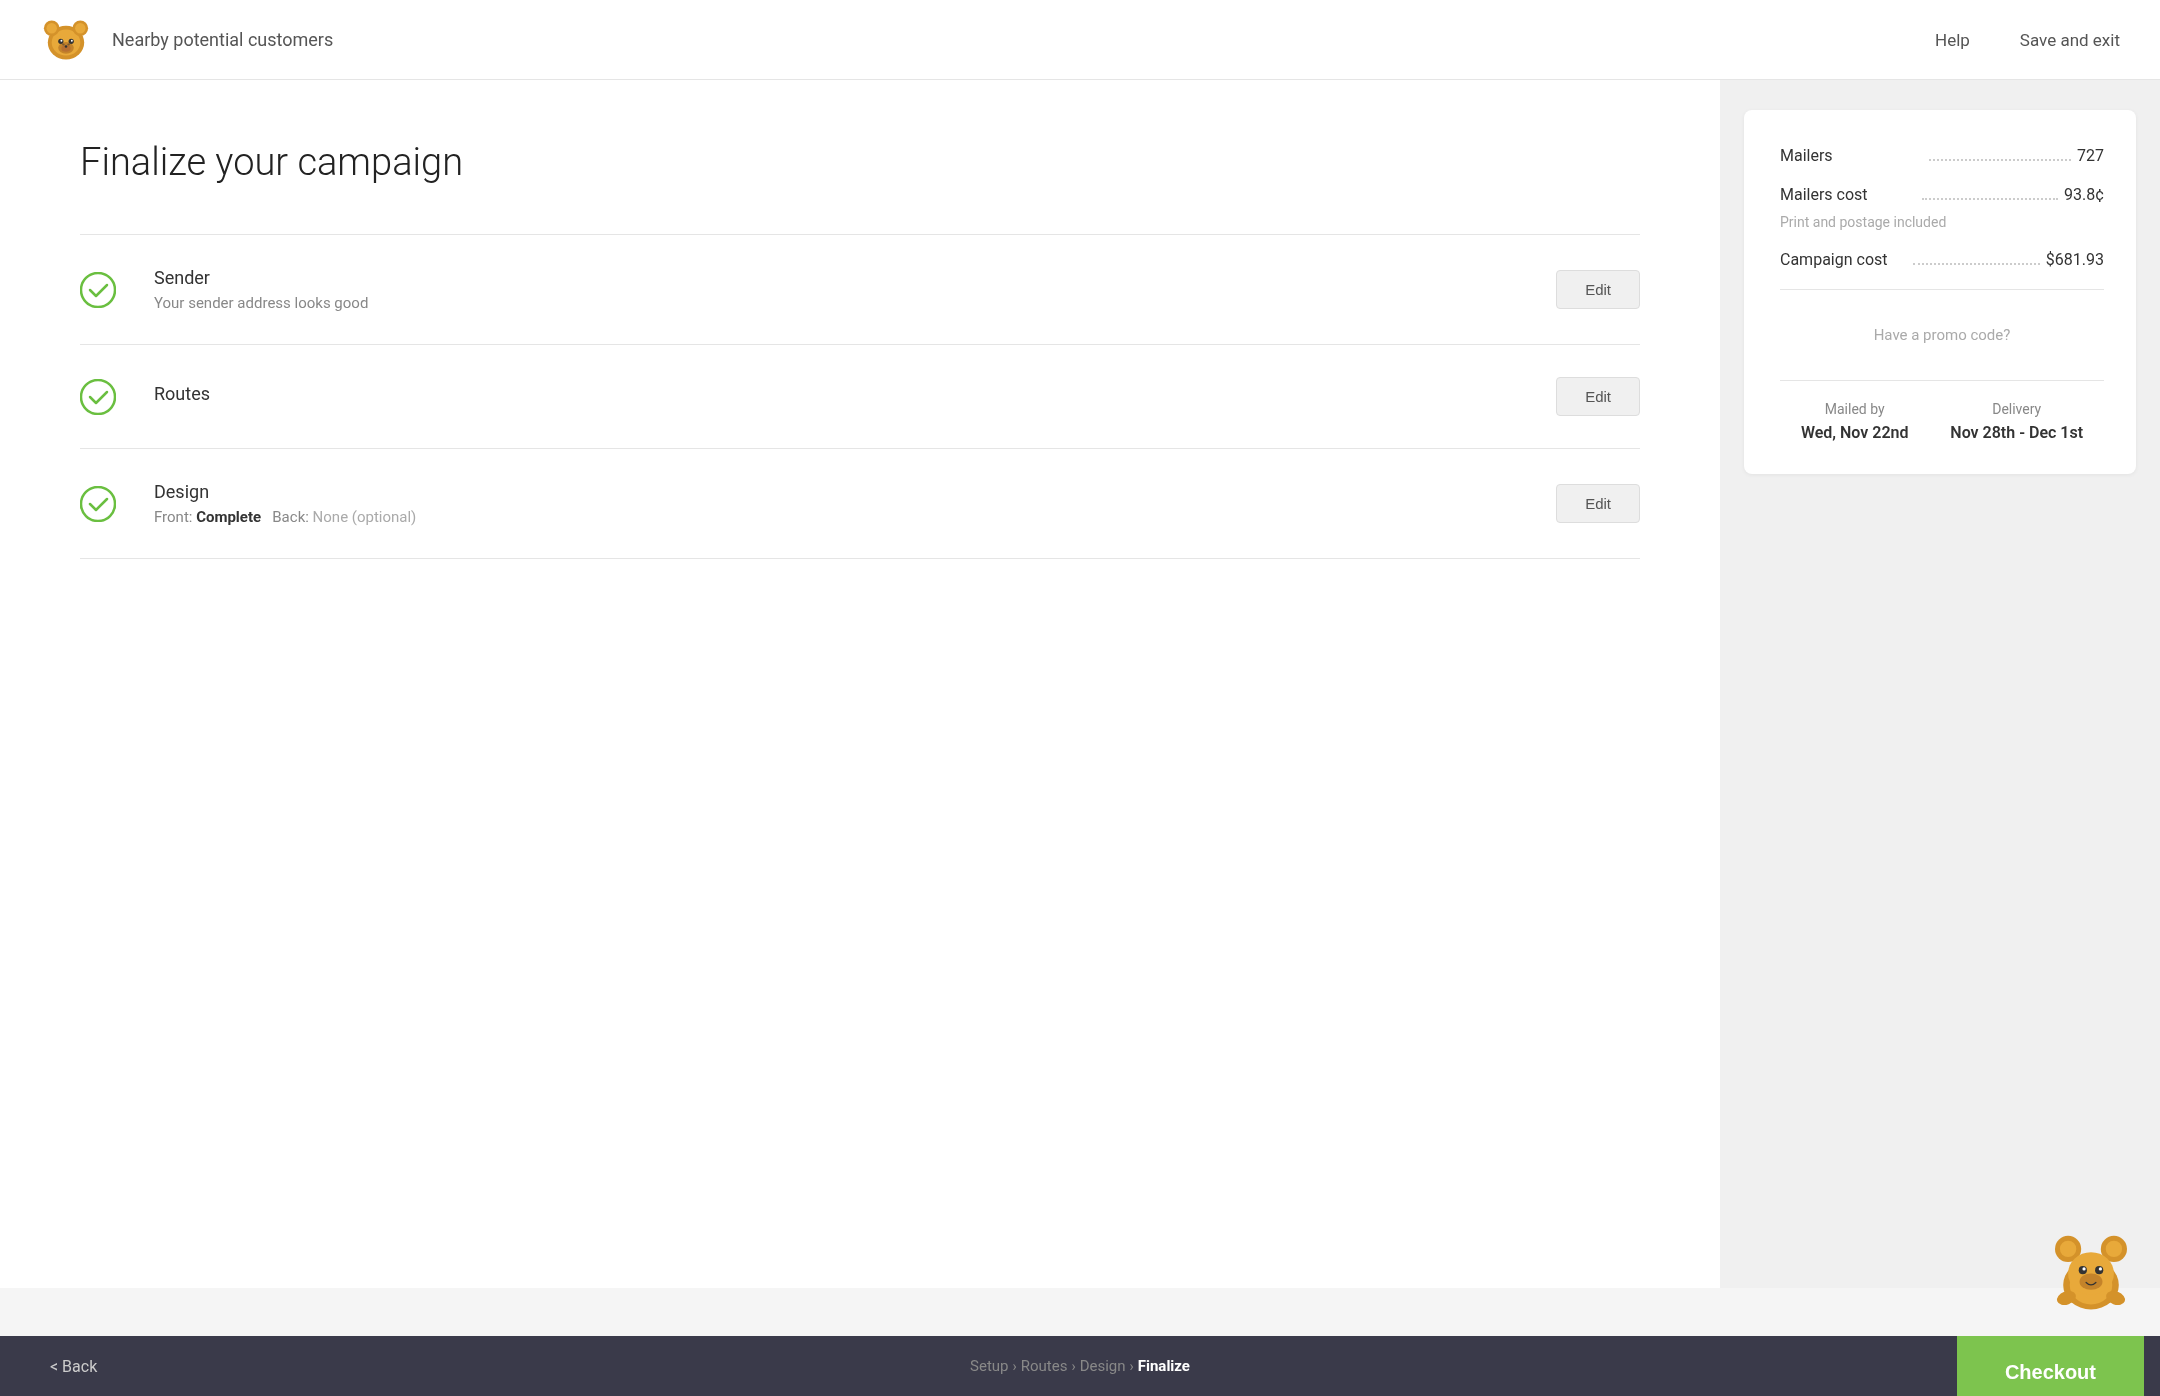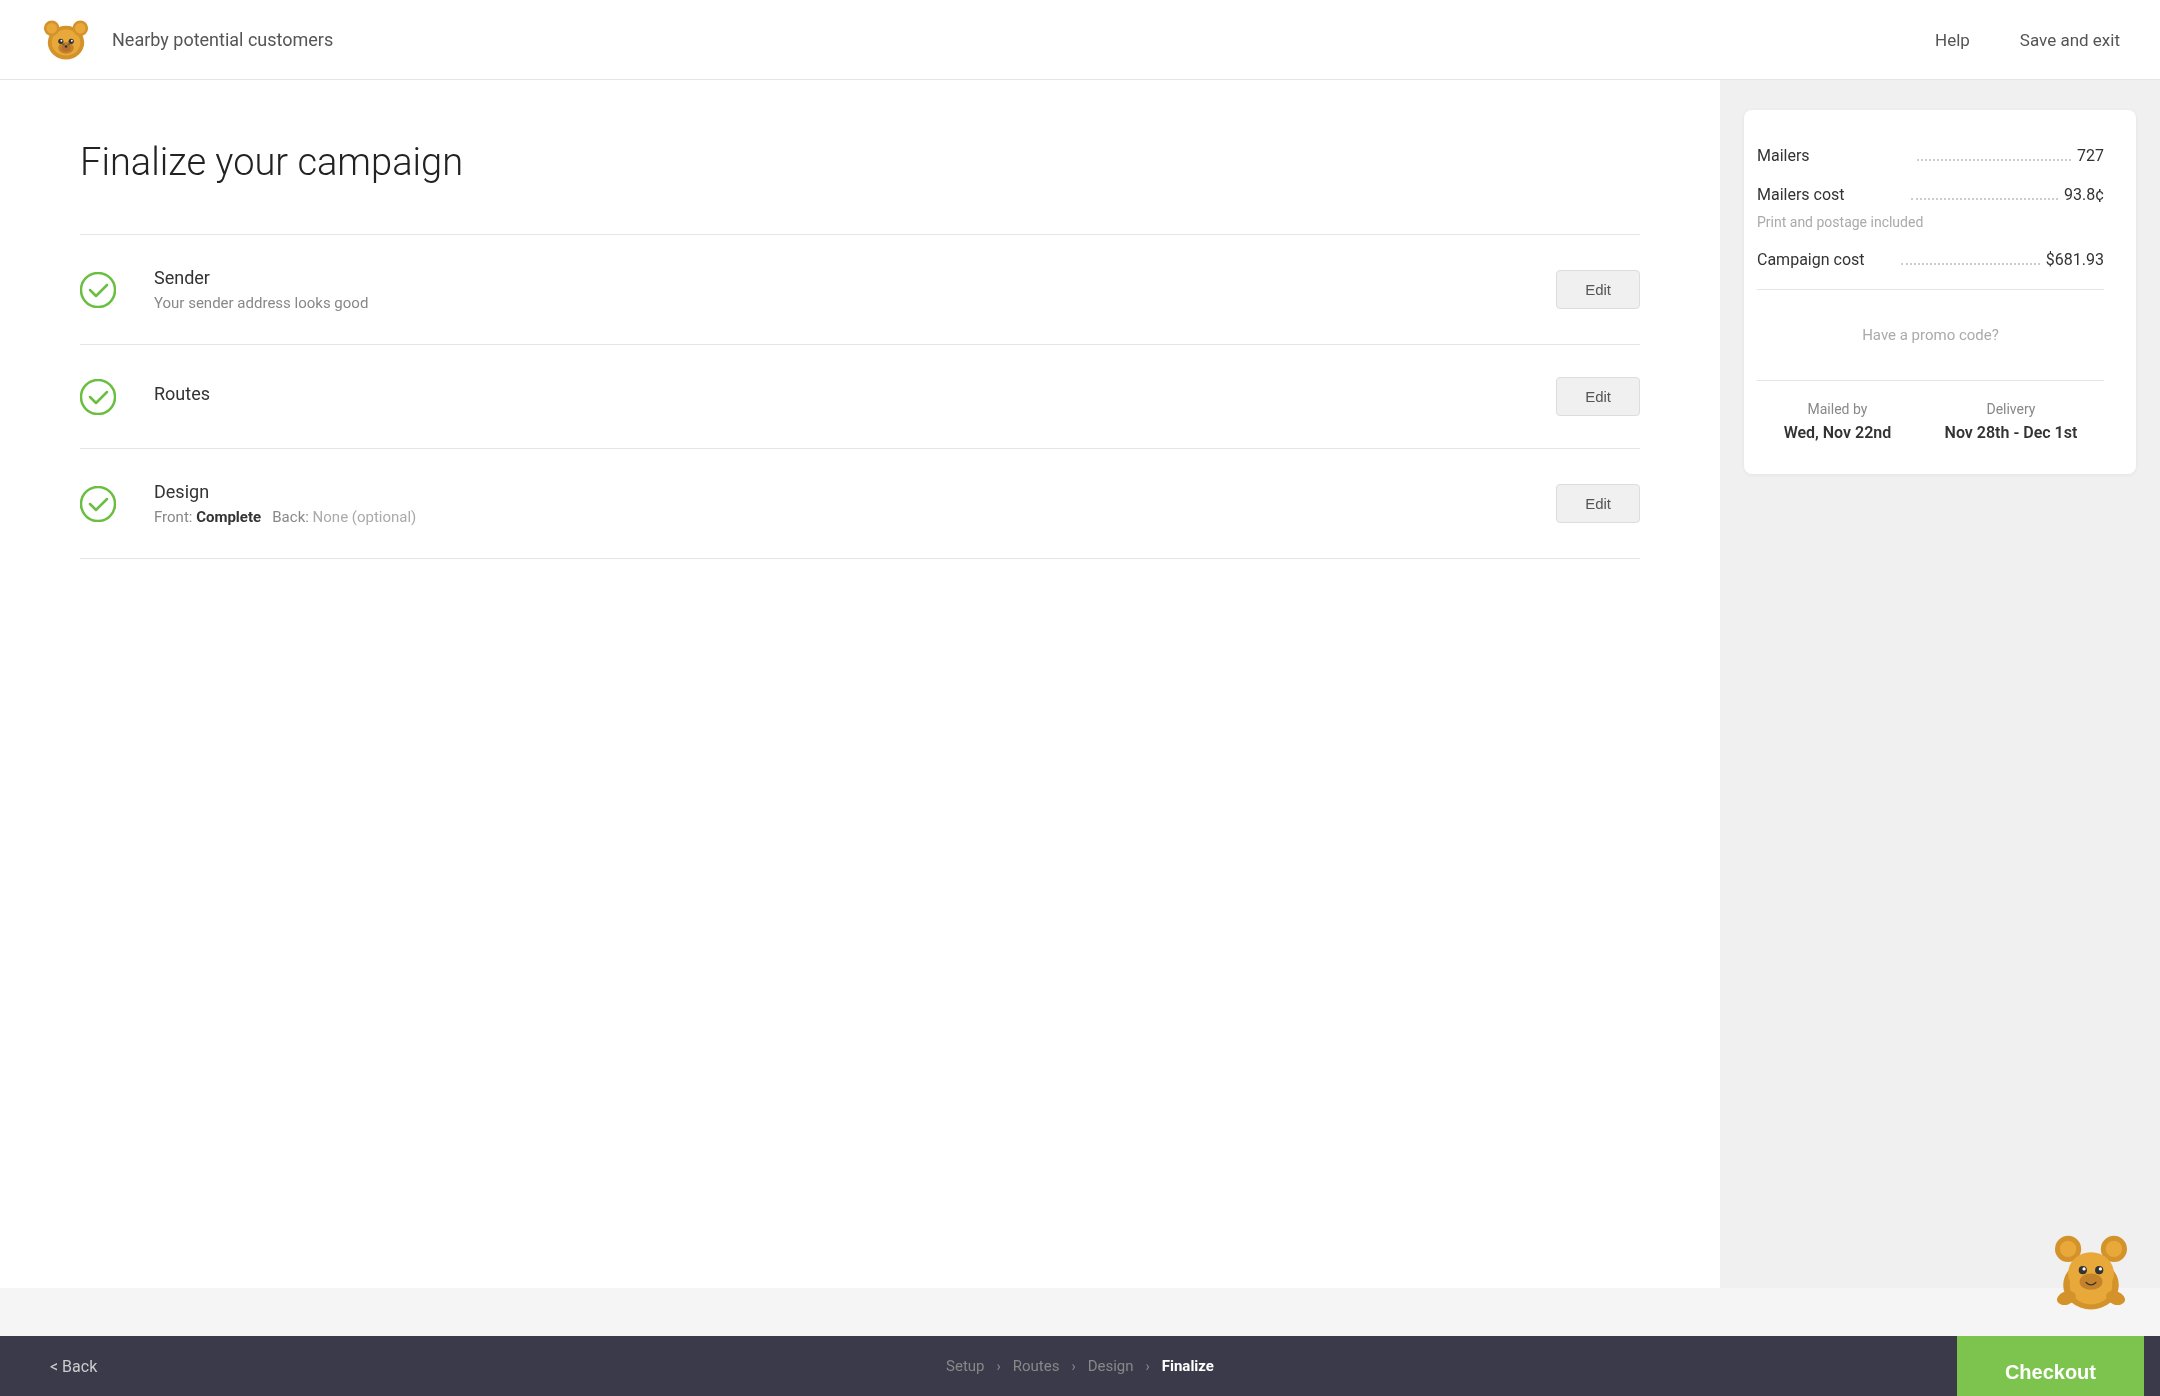"Mailers" .cost-card { padding: 36px 32px 32px 13px -> 36px 32px 32px 36px }
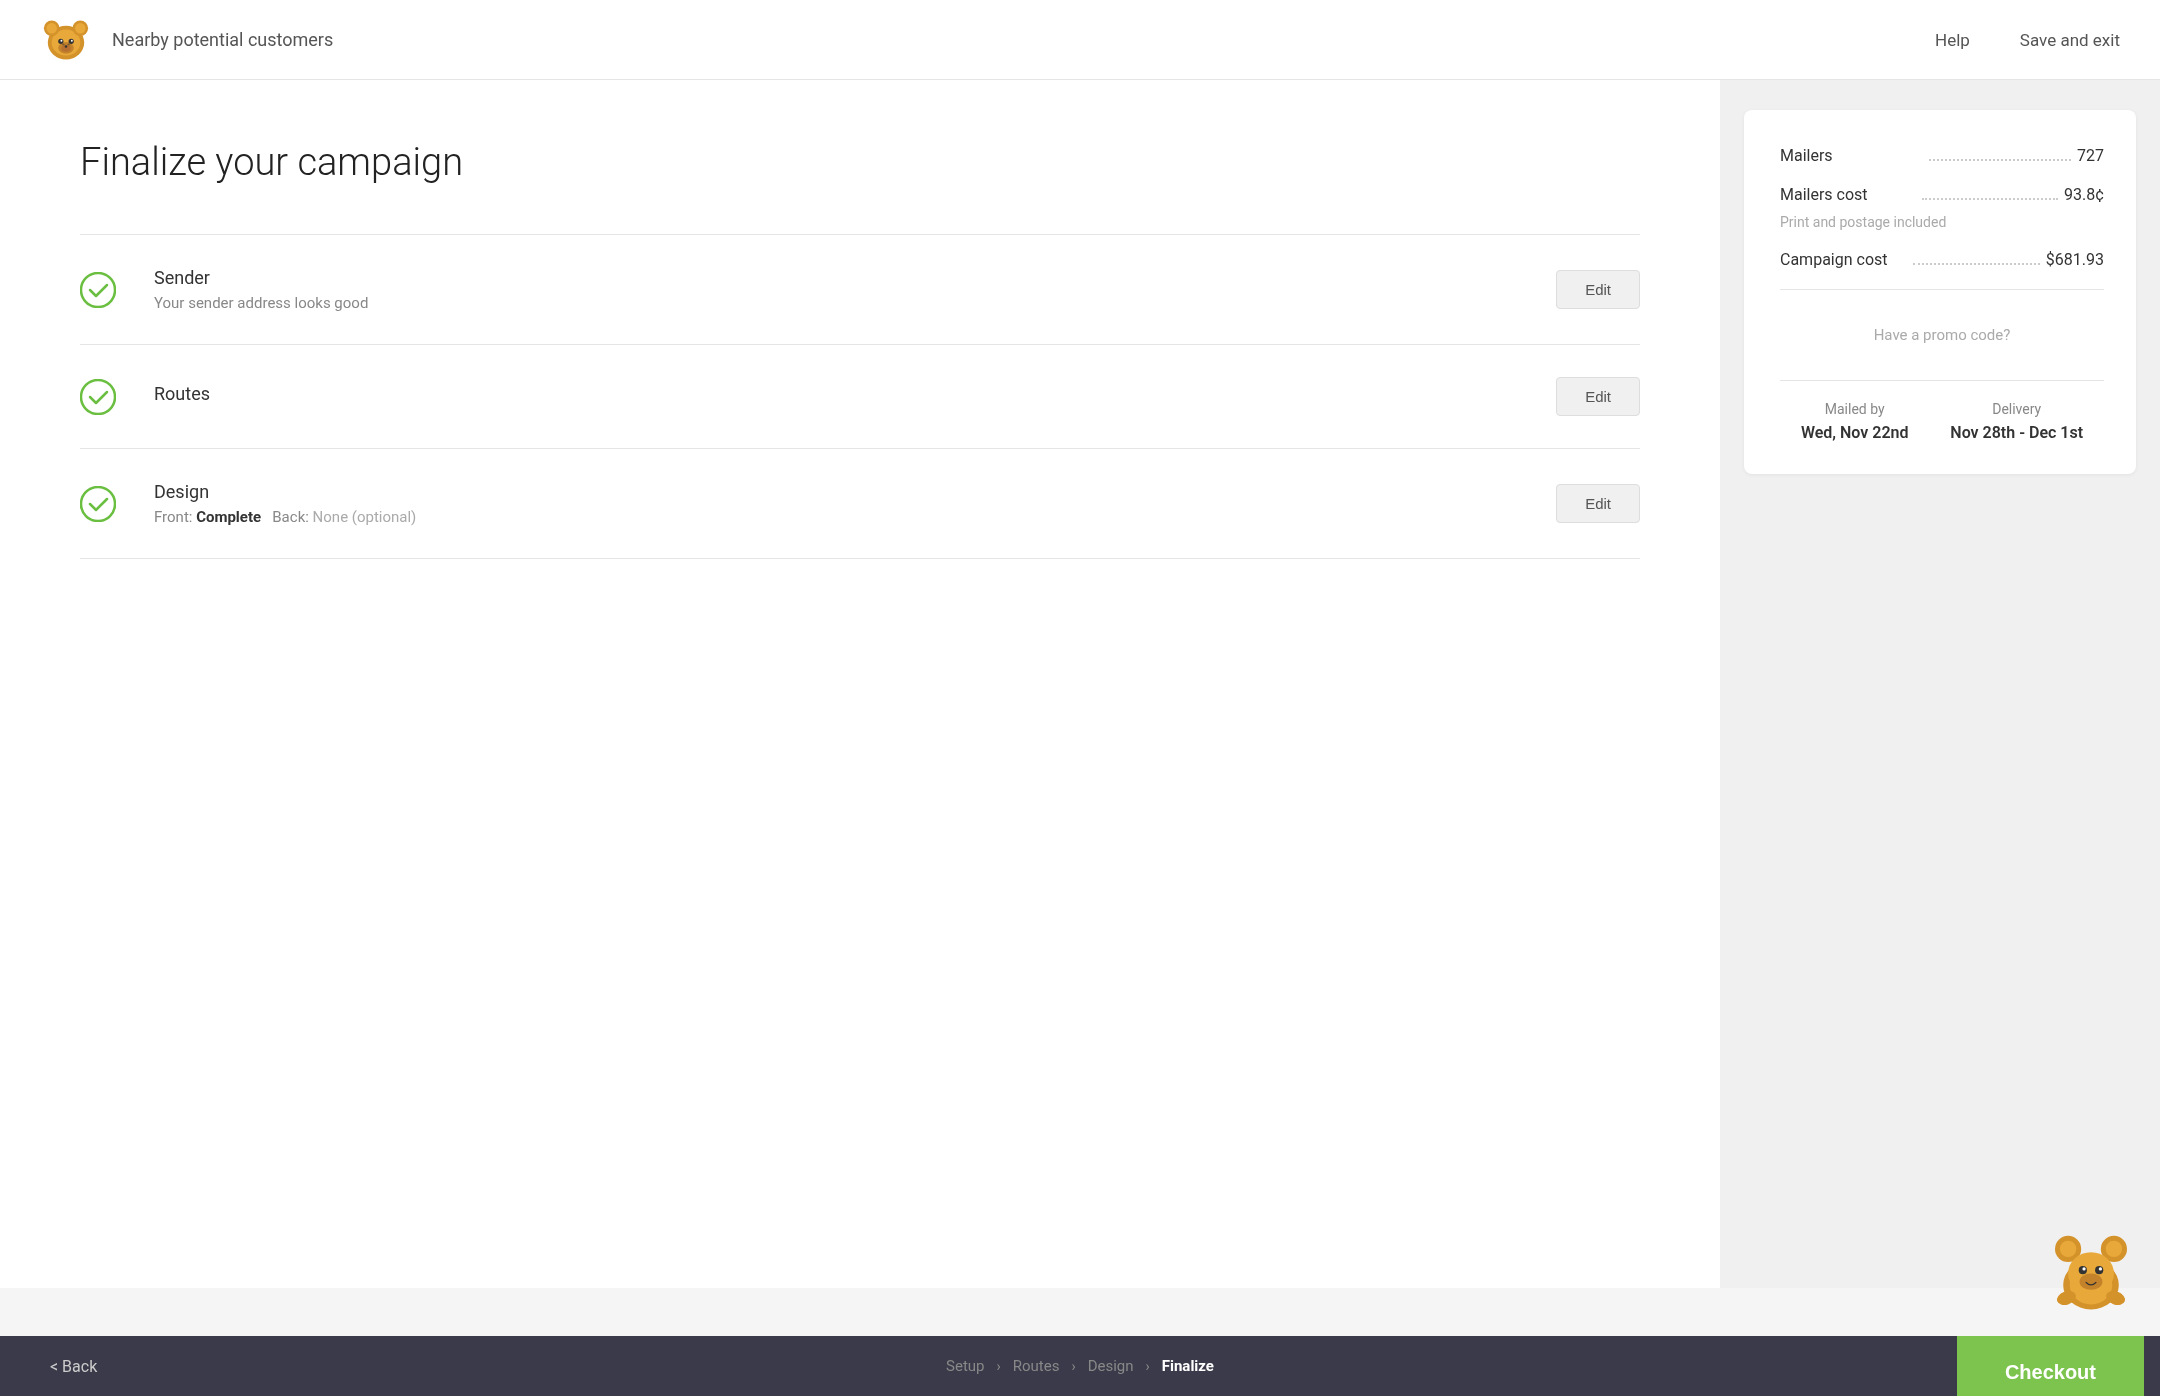"Setup" .footer-steps { gap: 12px -> 4px }
